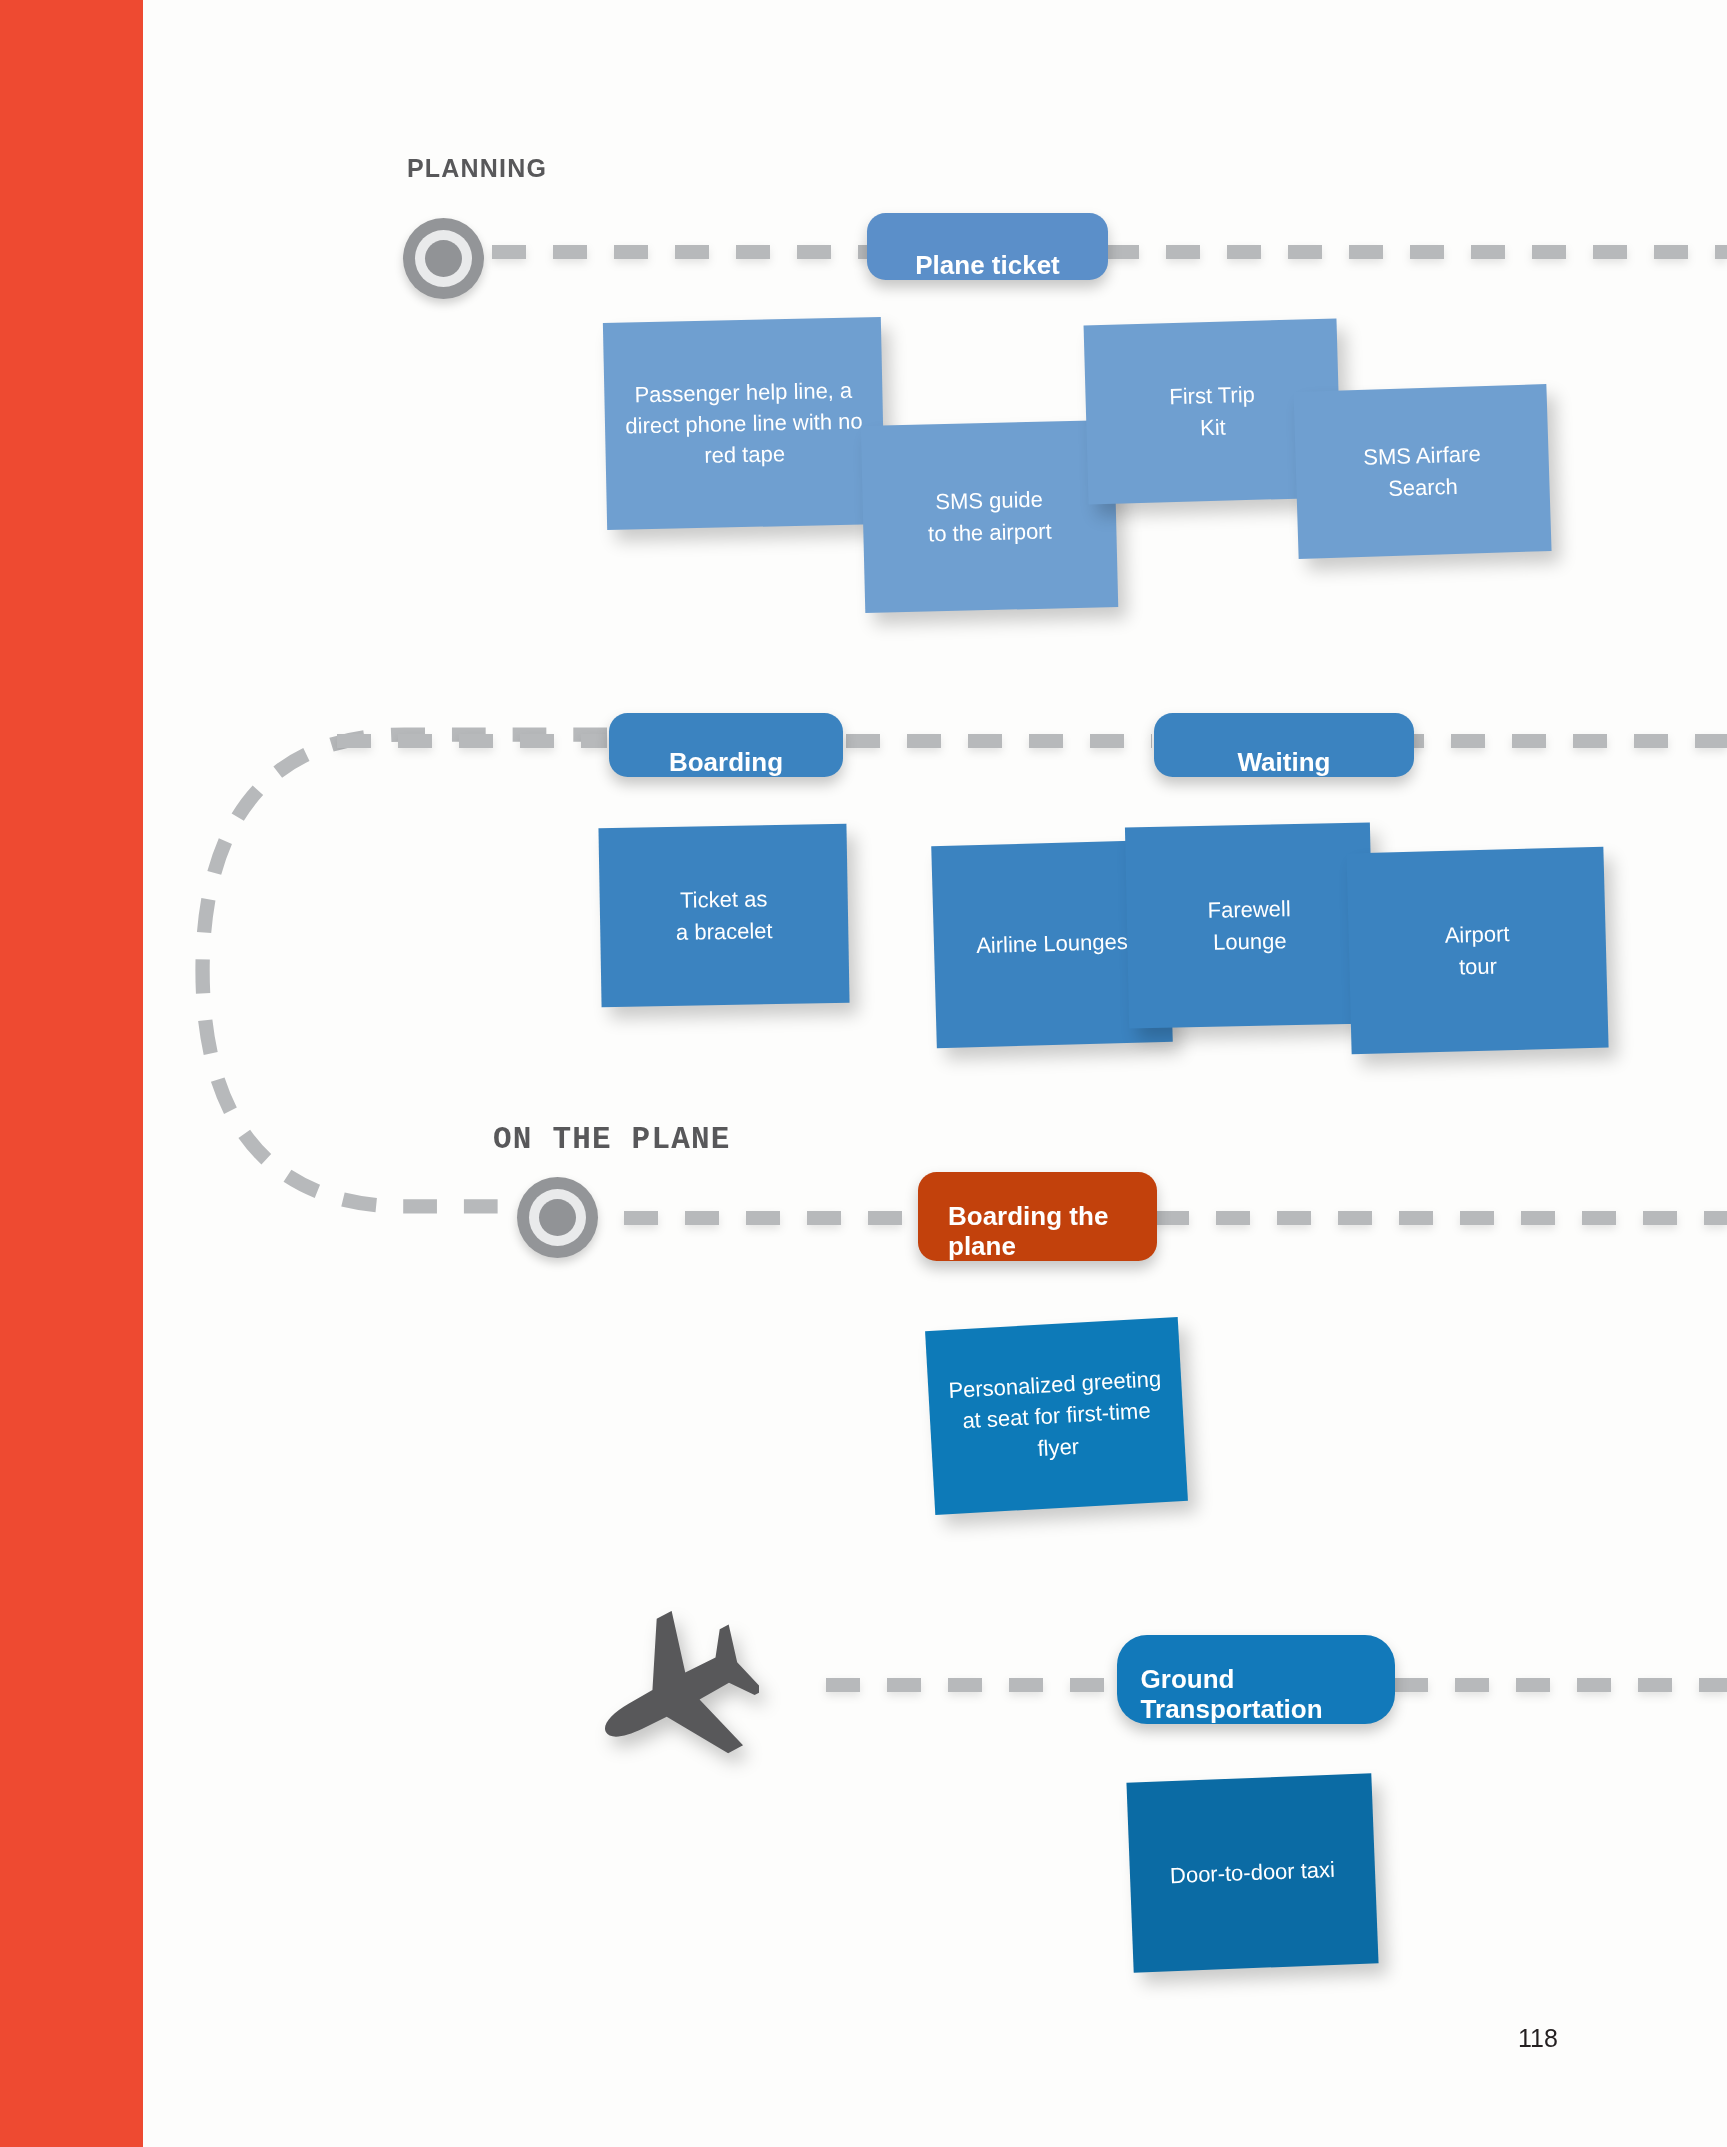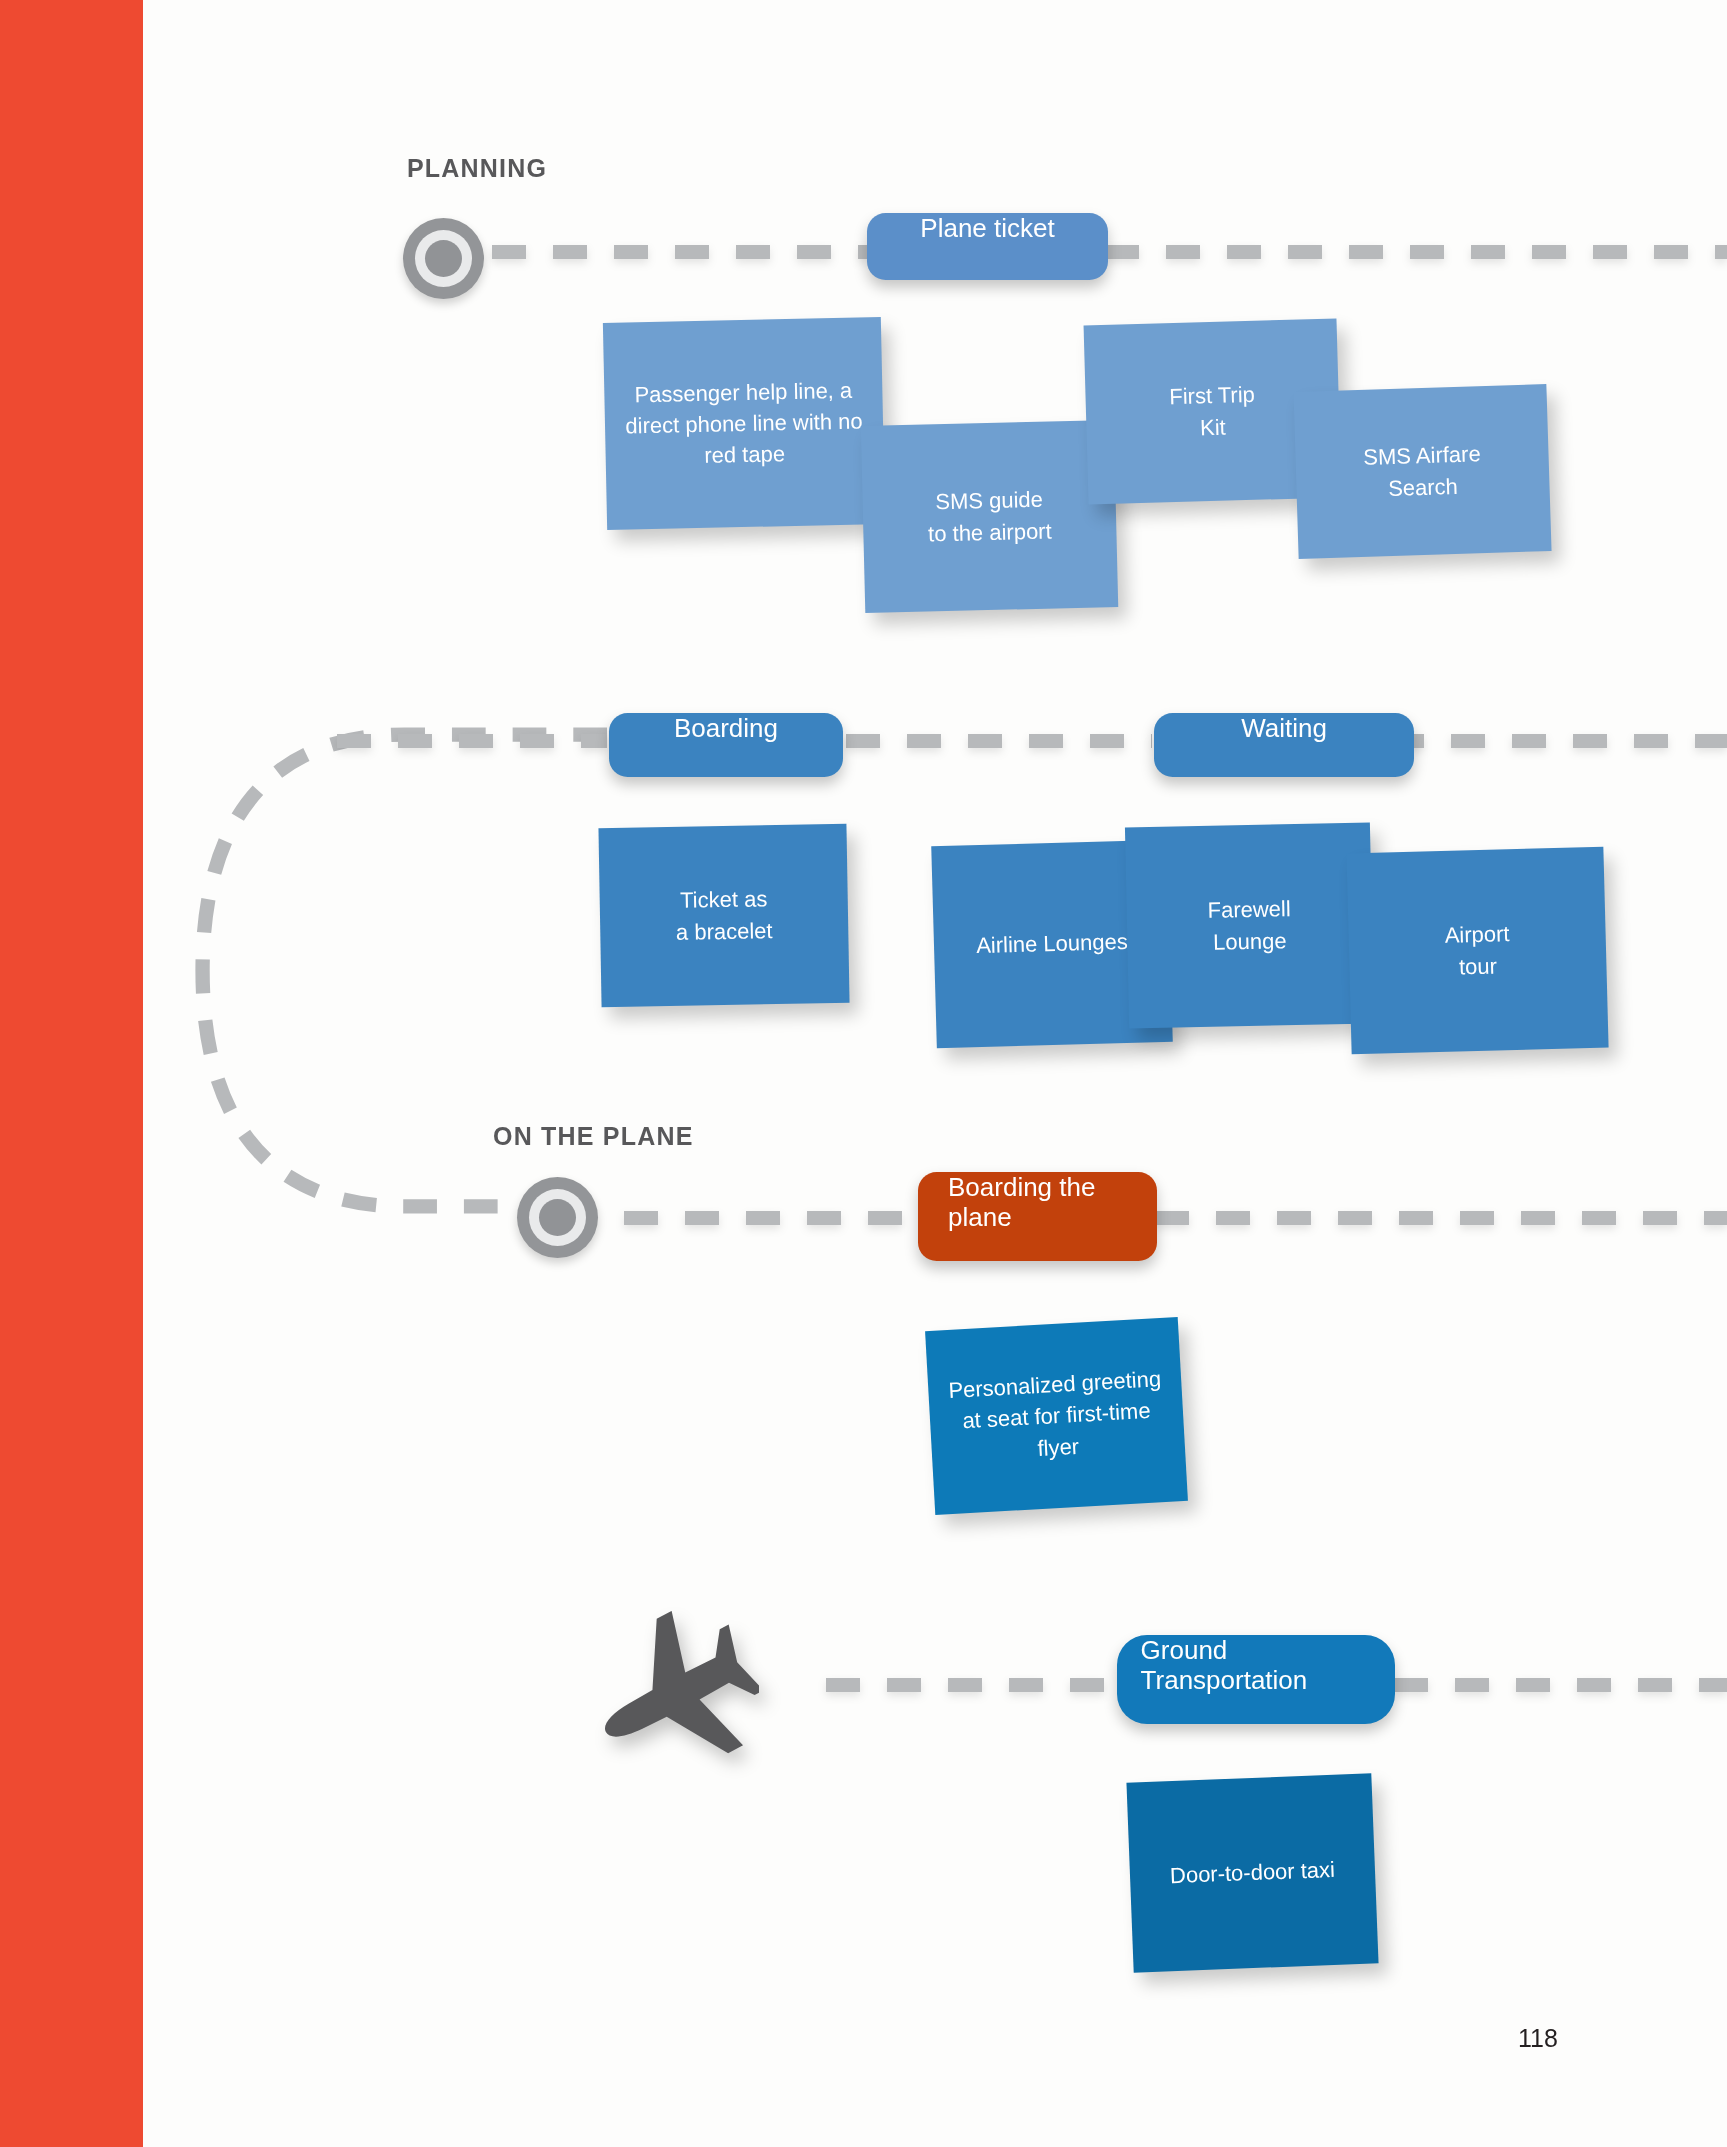"Plane ticket" .pill { align-items: flex-start -> flex-end; font-weight: normal -> bold }
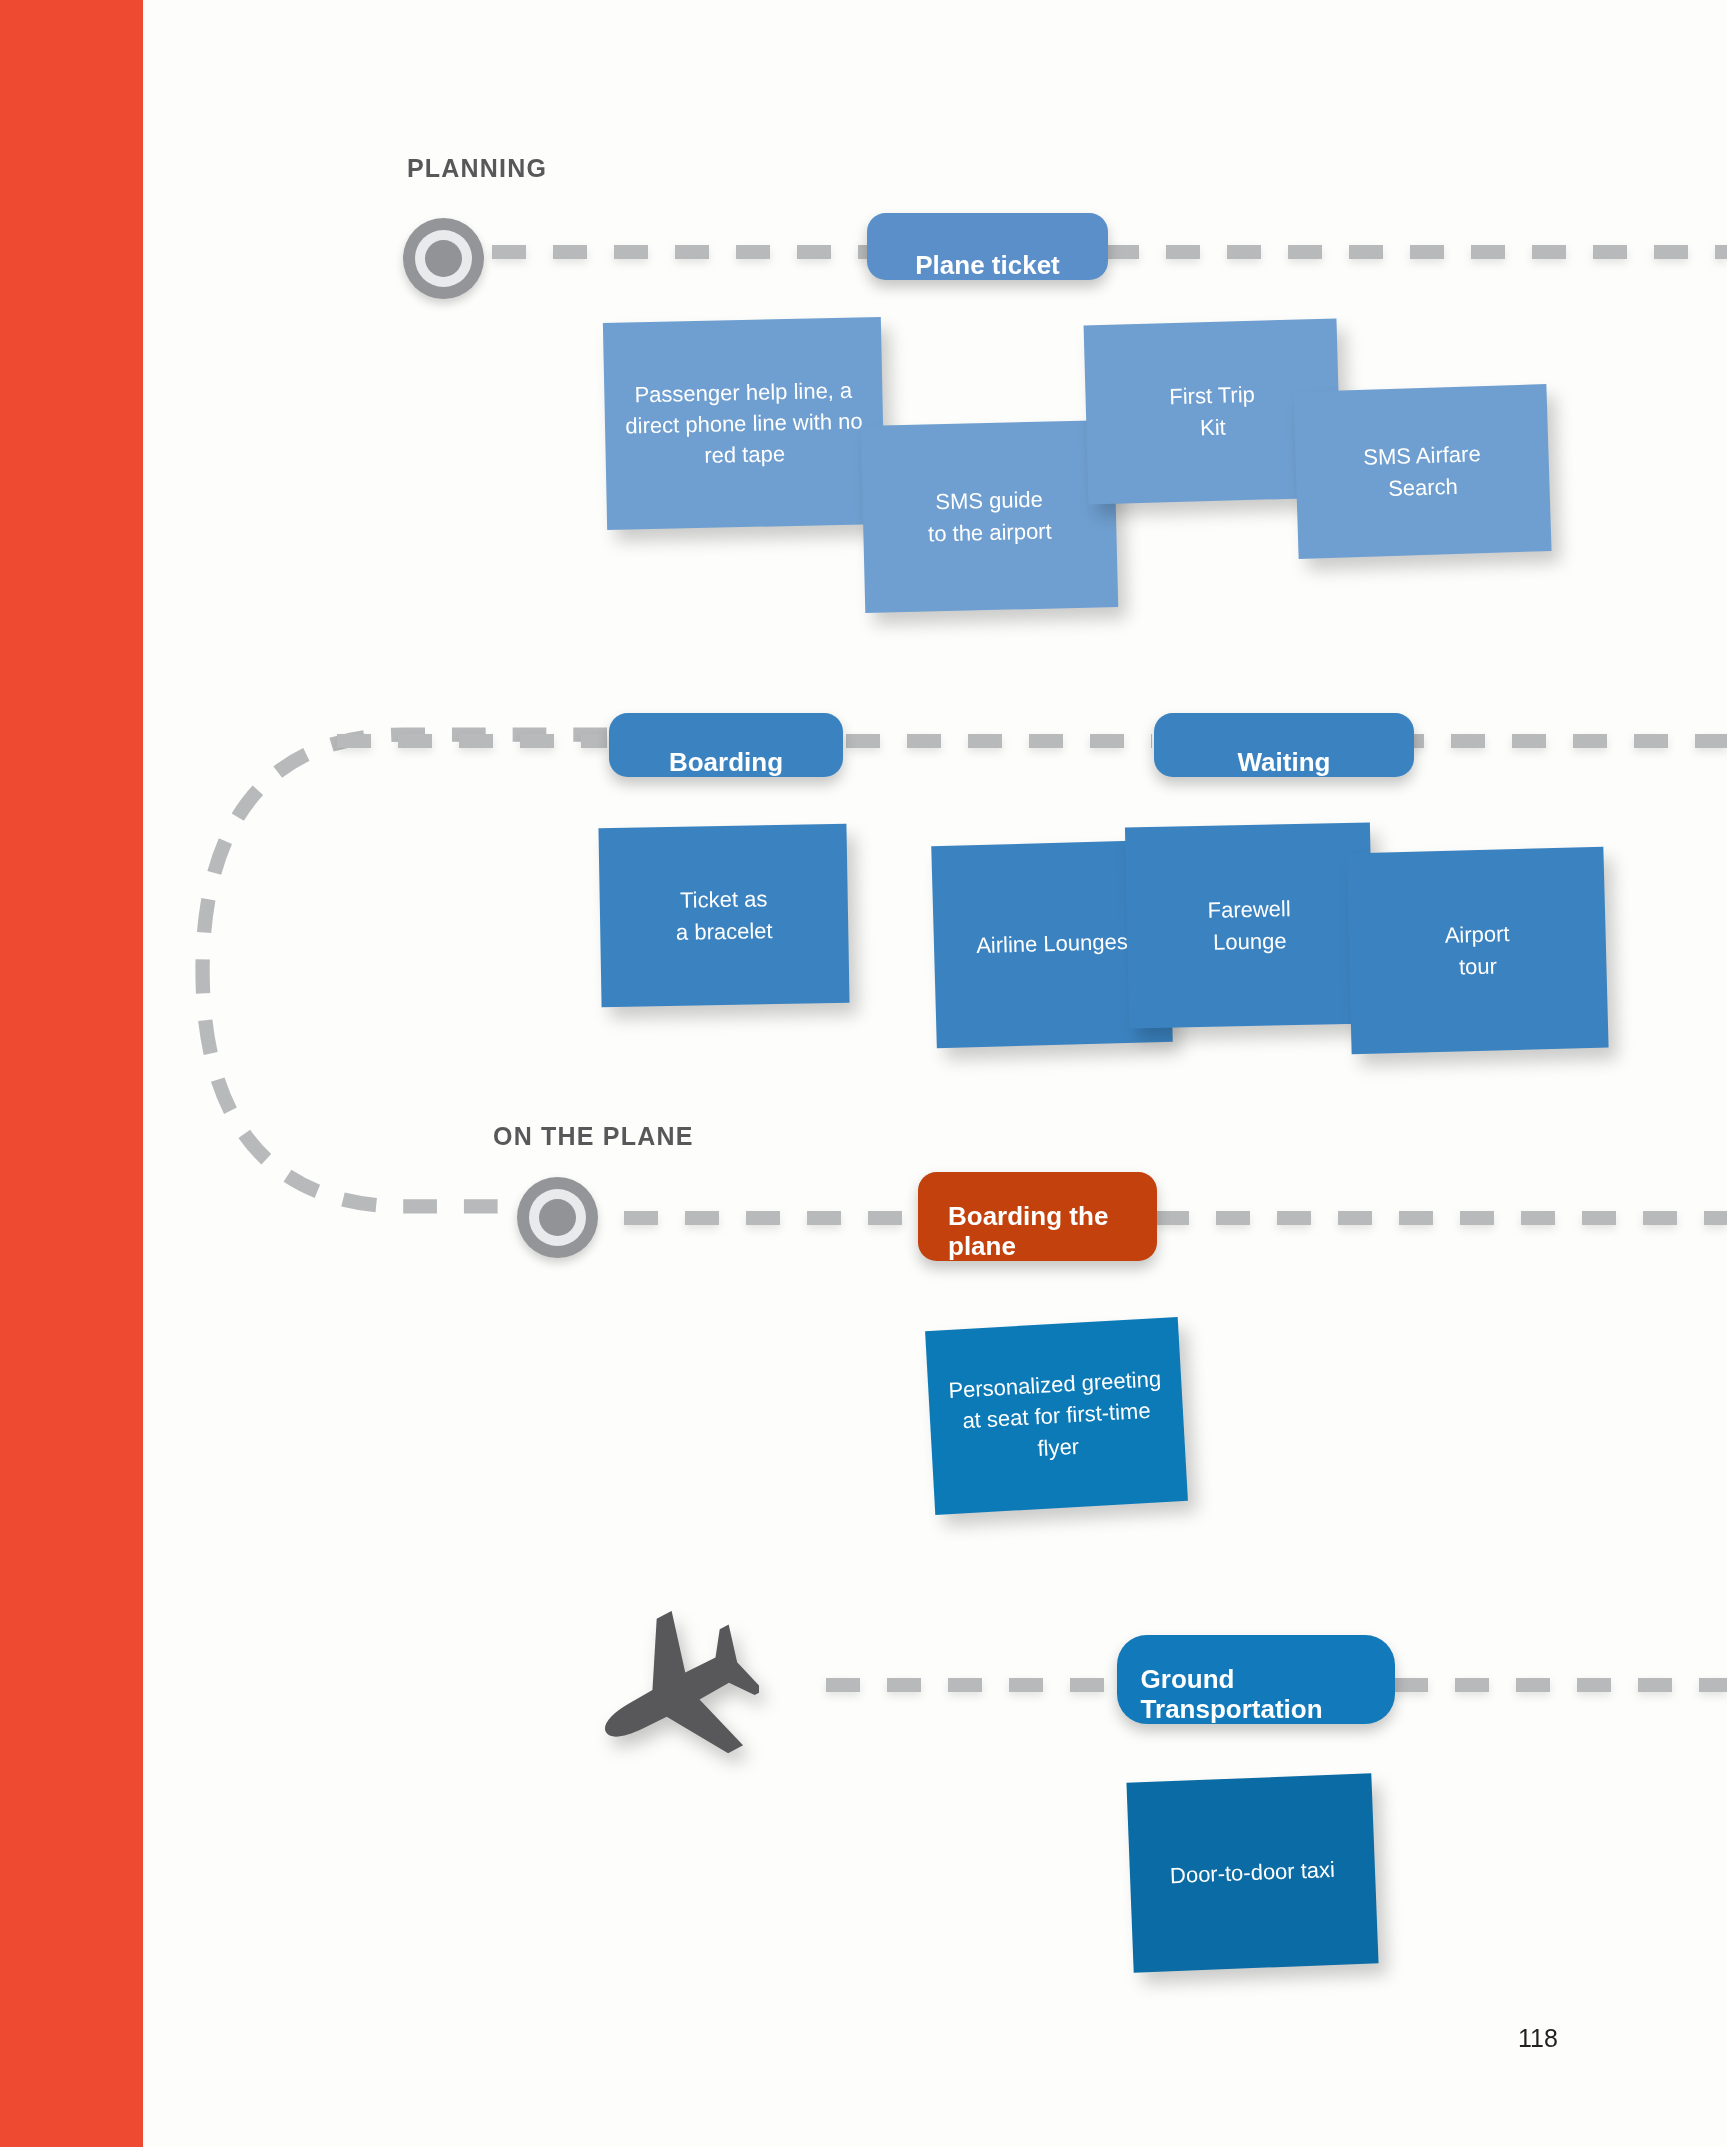"ON THE PLANE" div.section-label { font-family: none -> Liberation Mono, monospace; font-size: 25px -> 31px }
